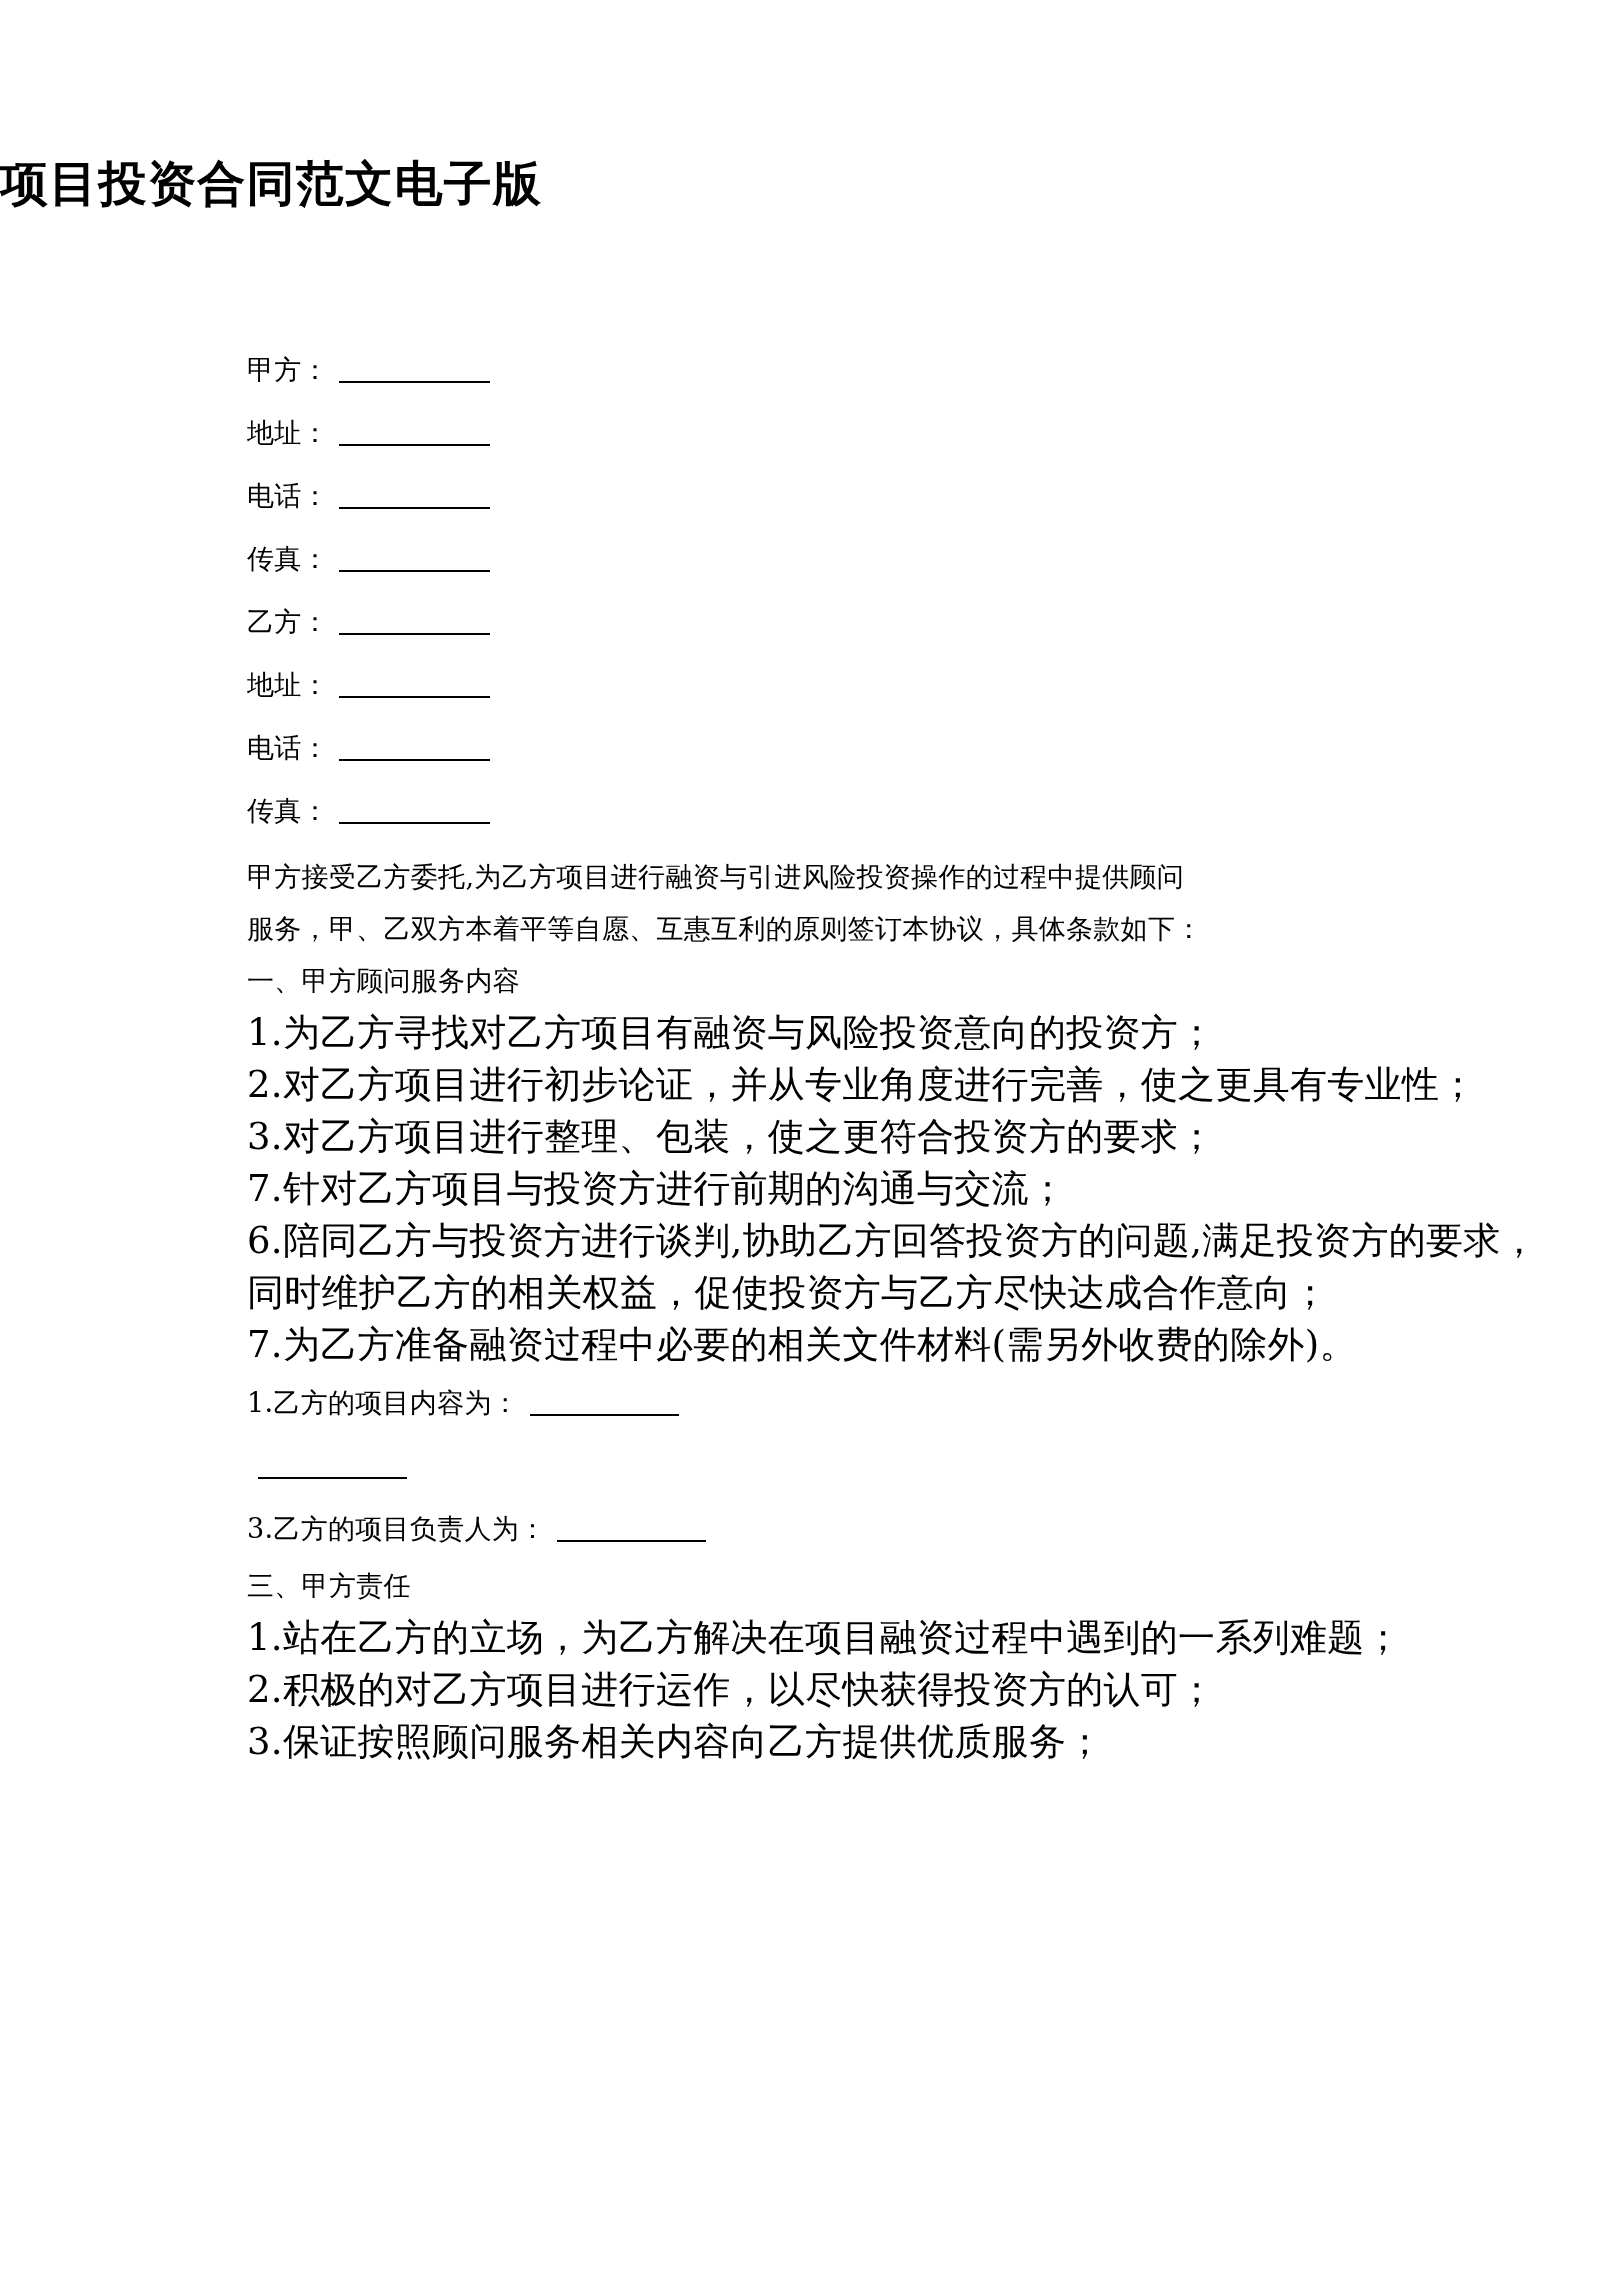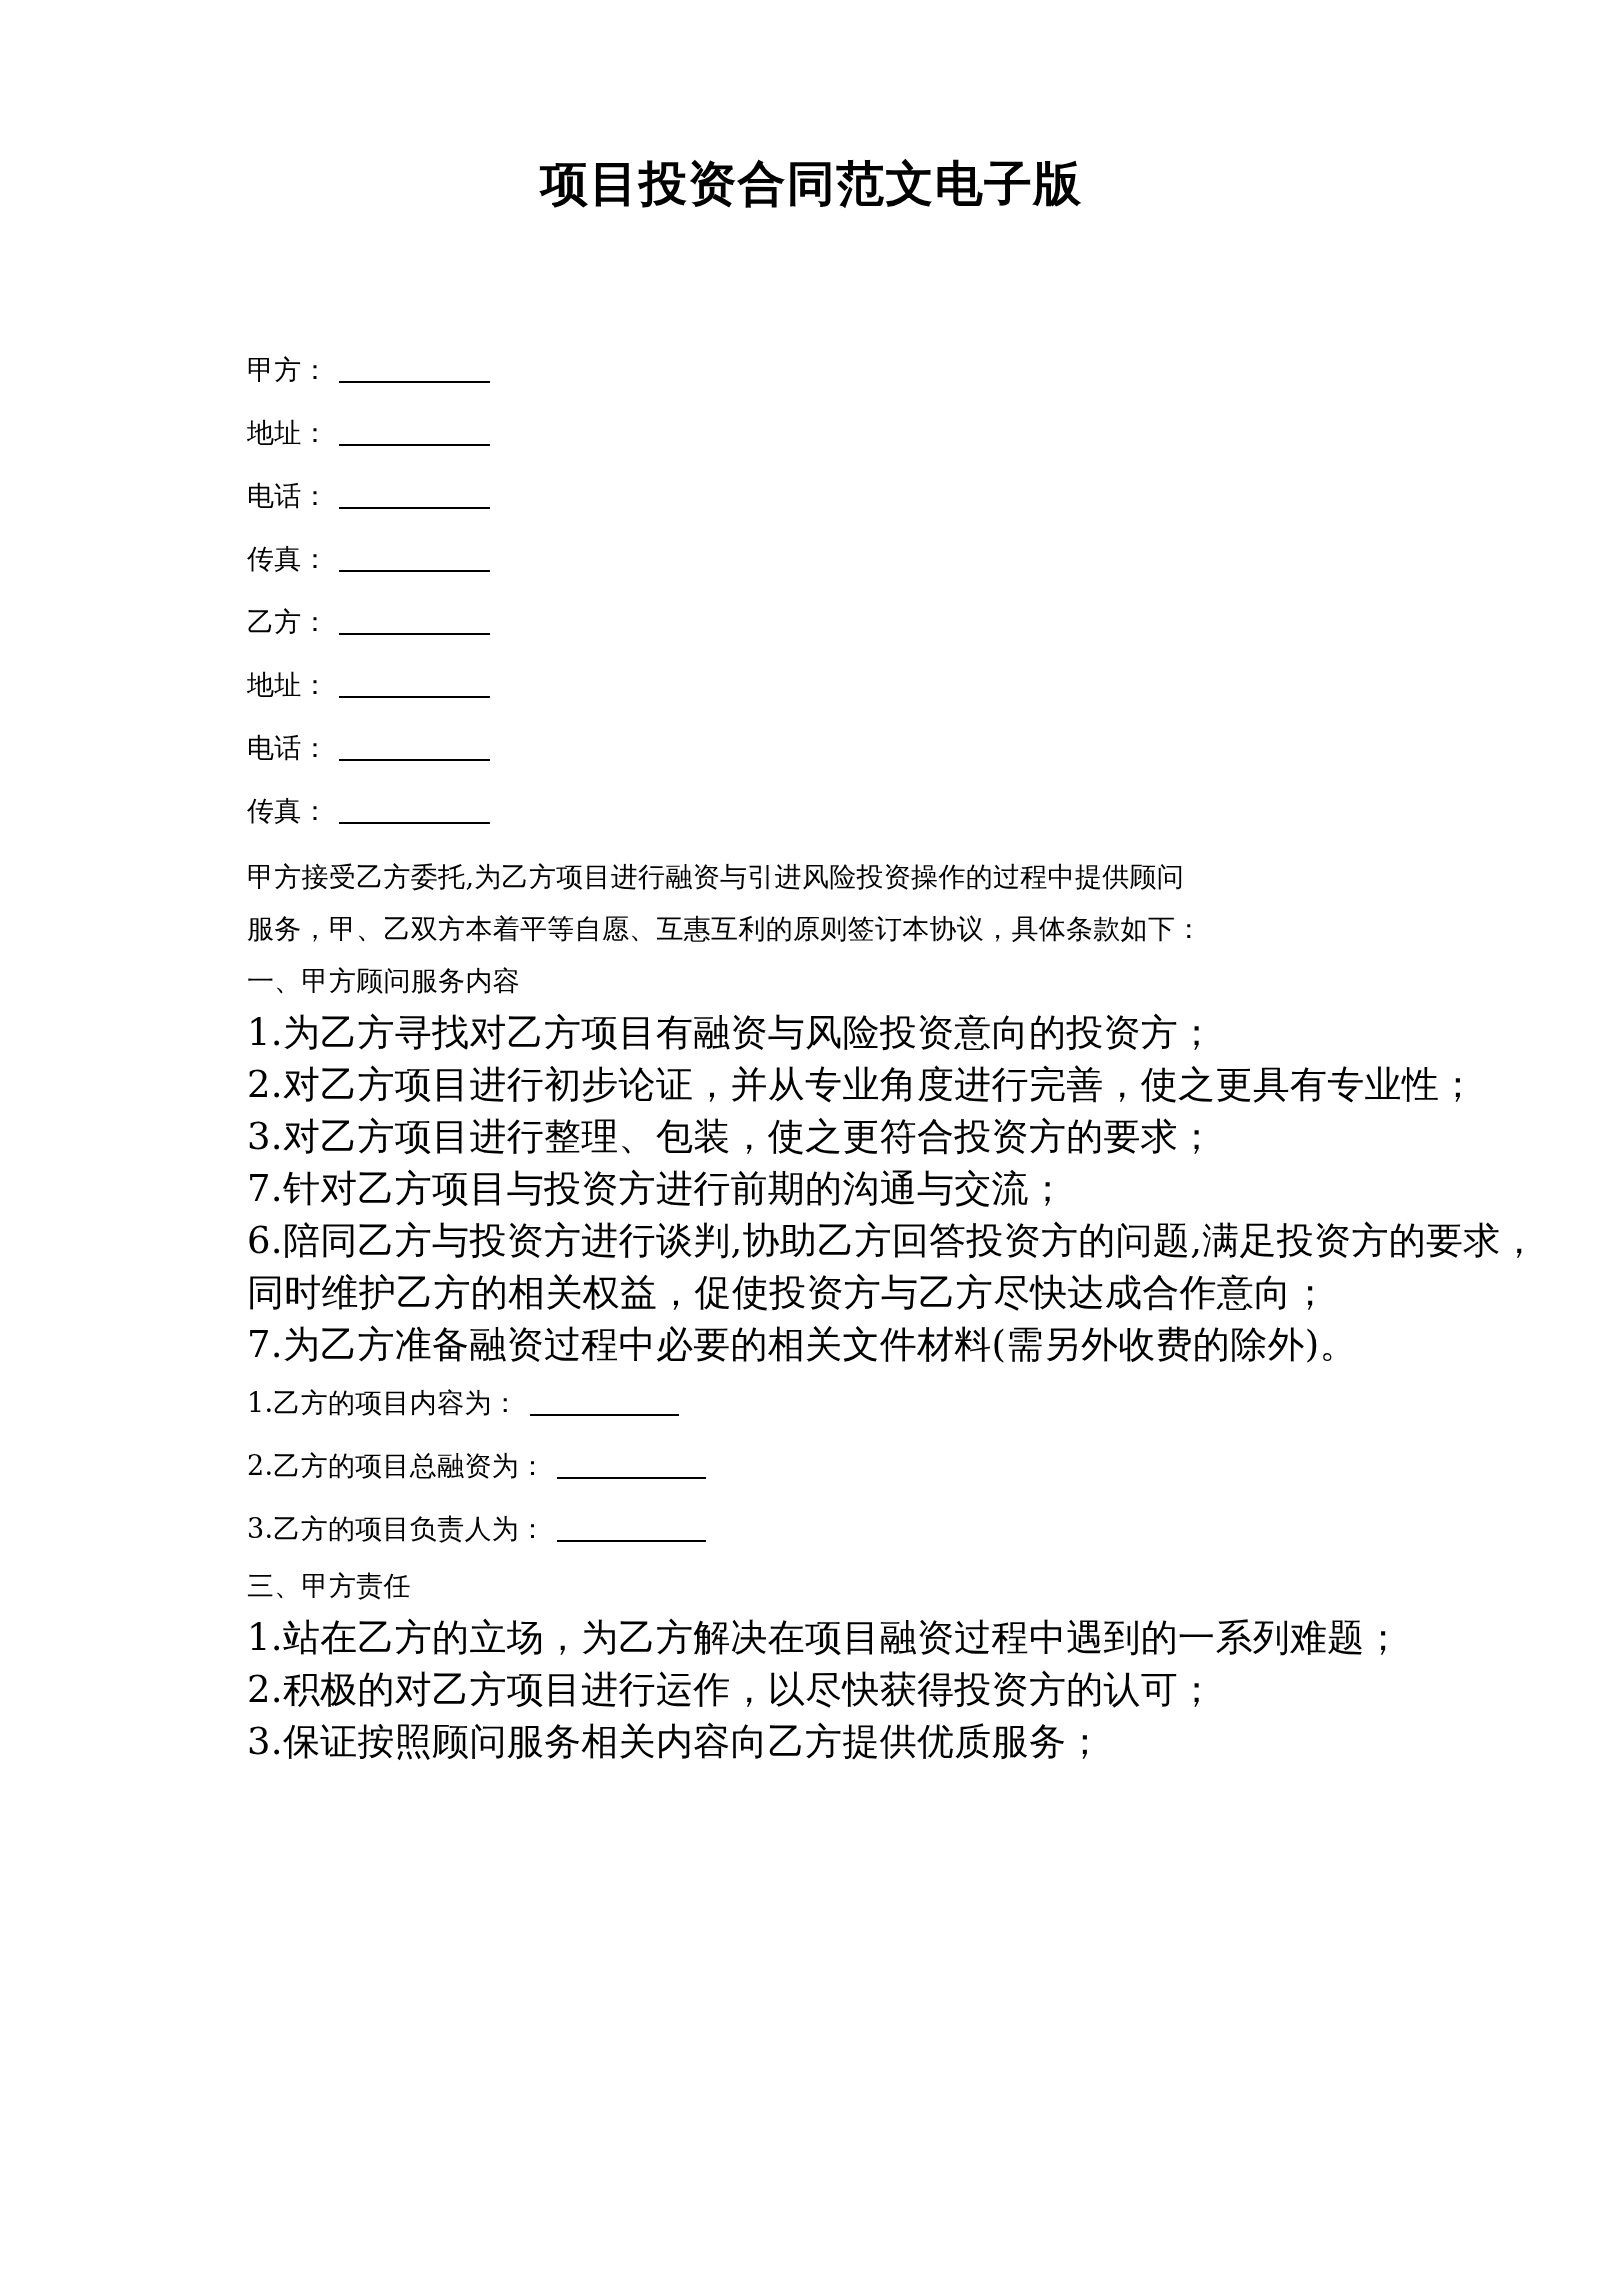"项目投资合同范文电子版" .doc-title { text-align: center -> left }
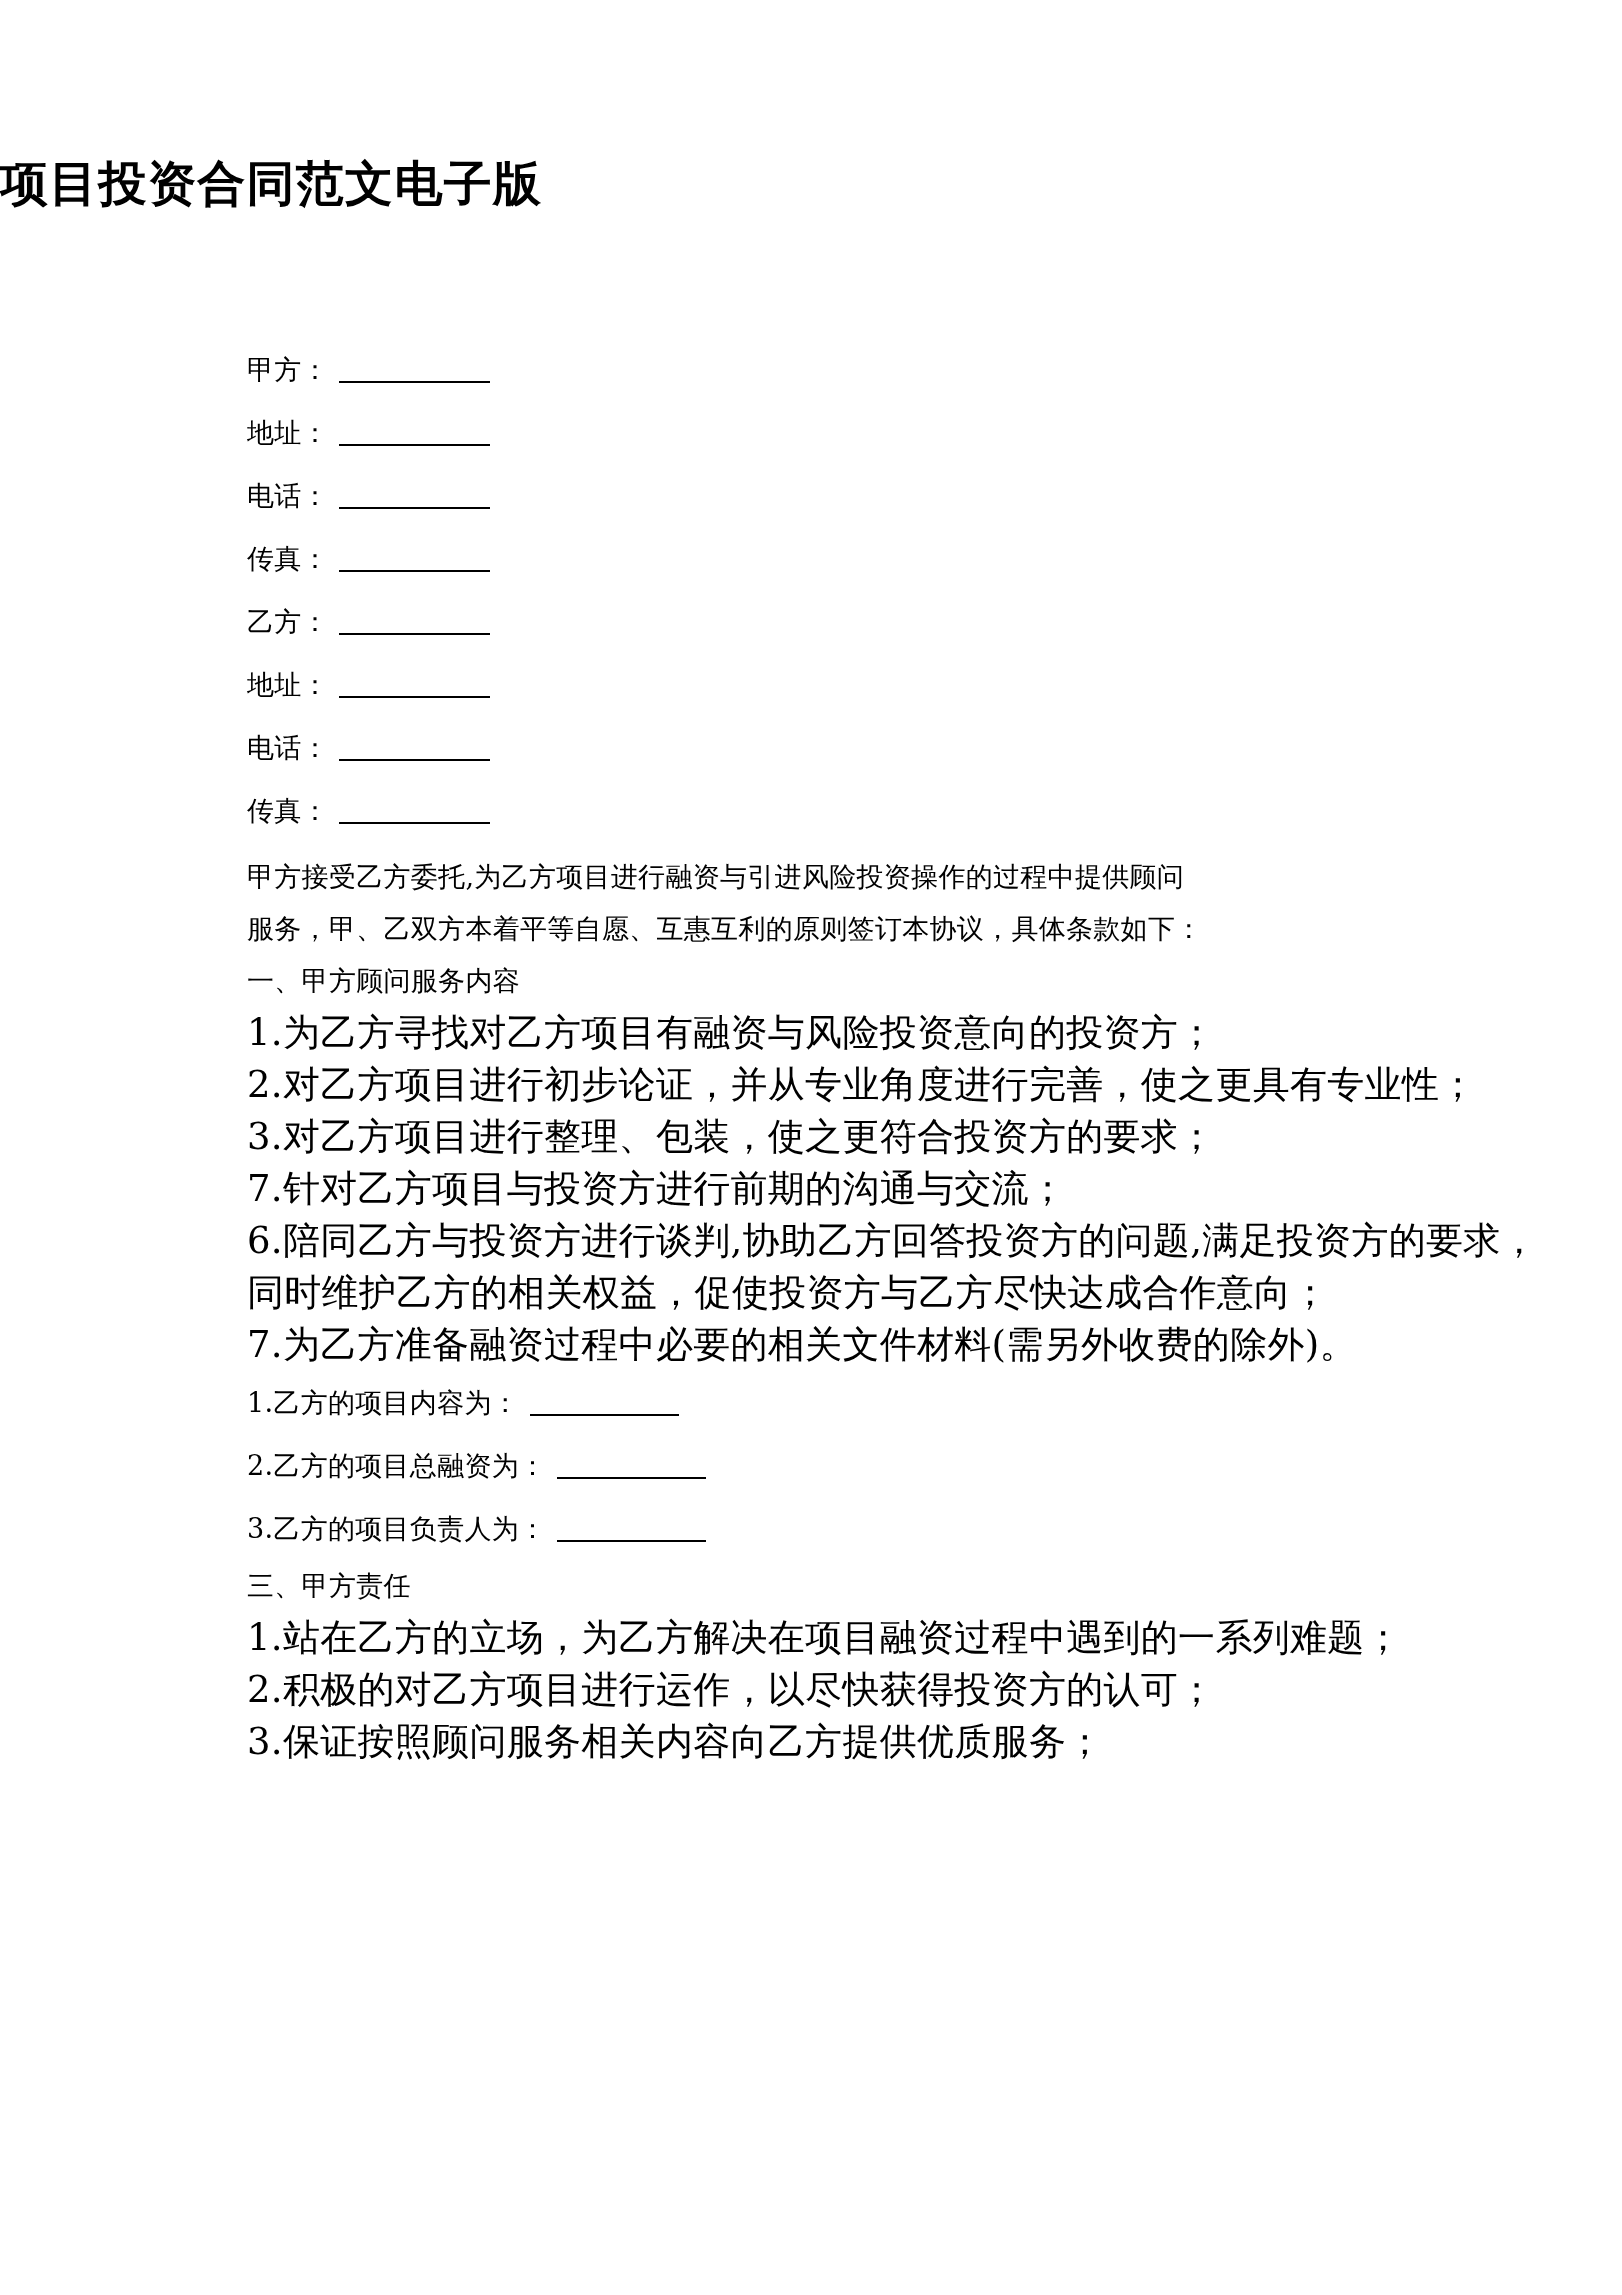"2.乙方的项目总融资为：" span.fr-label { html: <span>2.乙方的项目总融资为：</span> -> none }
